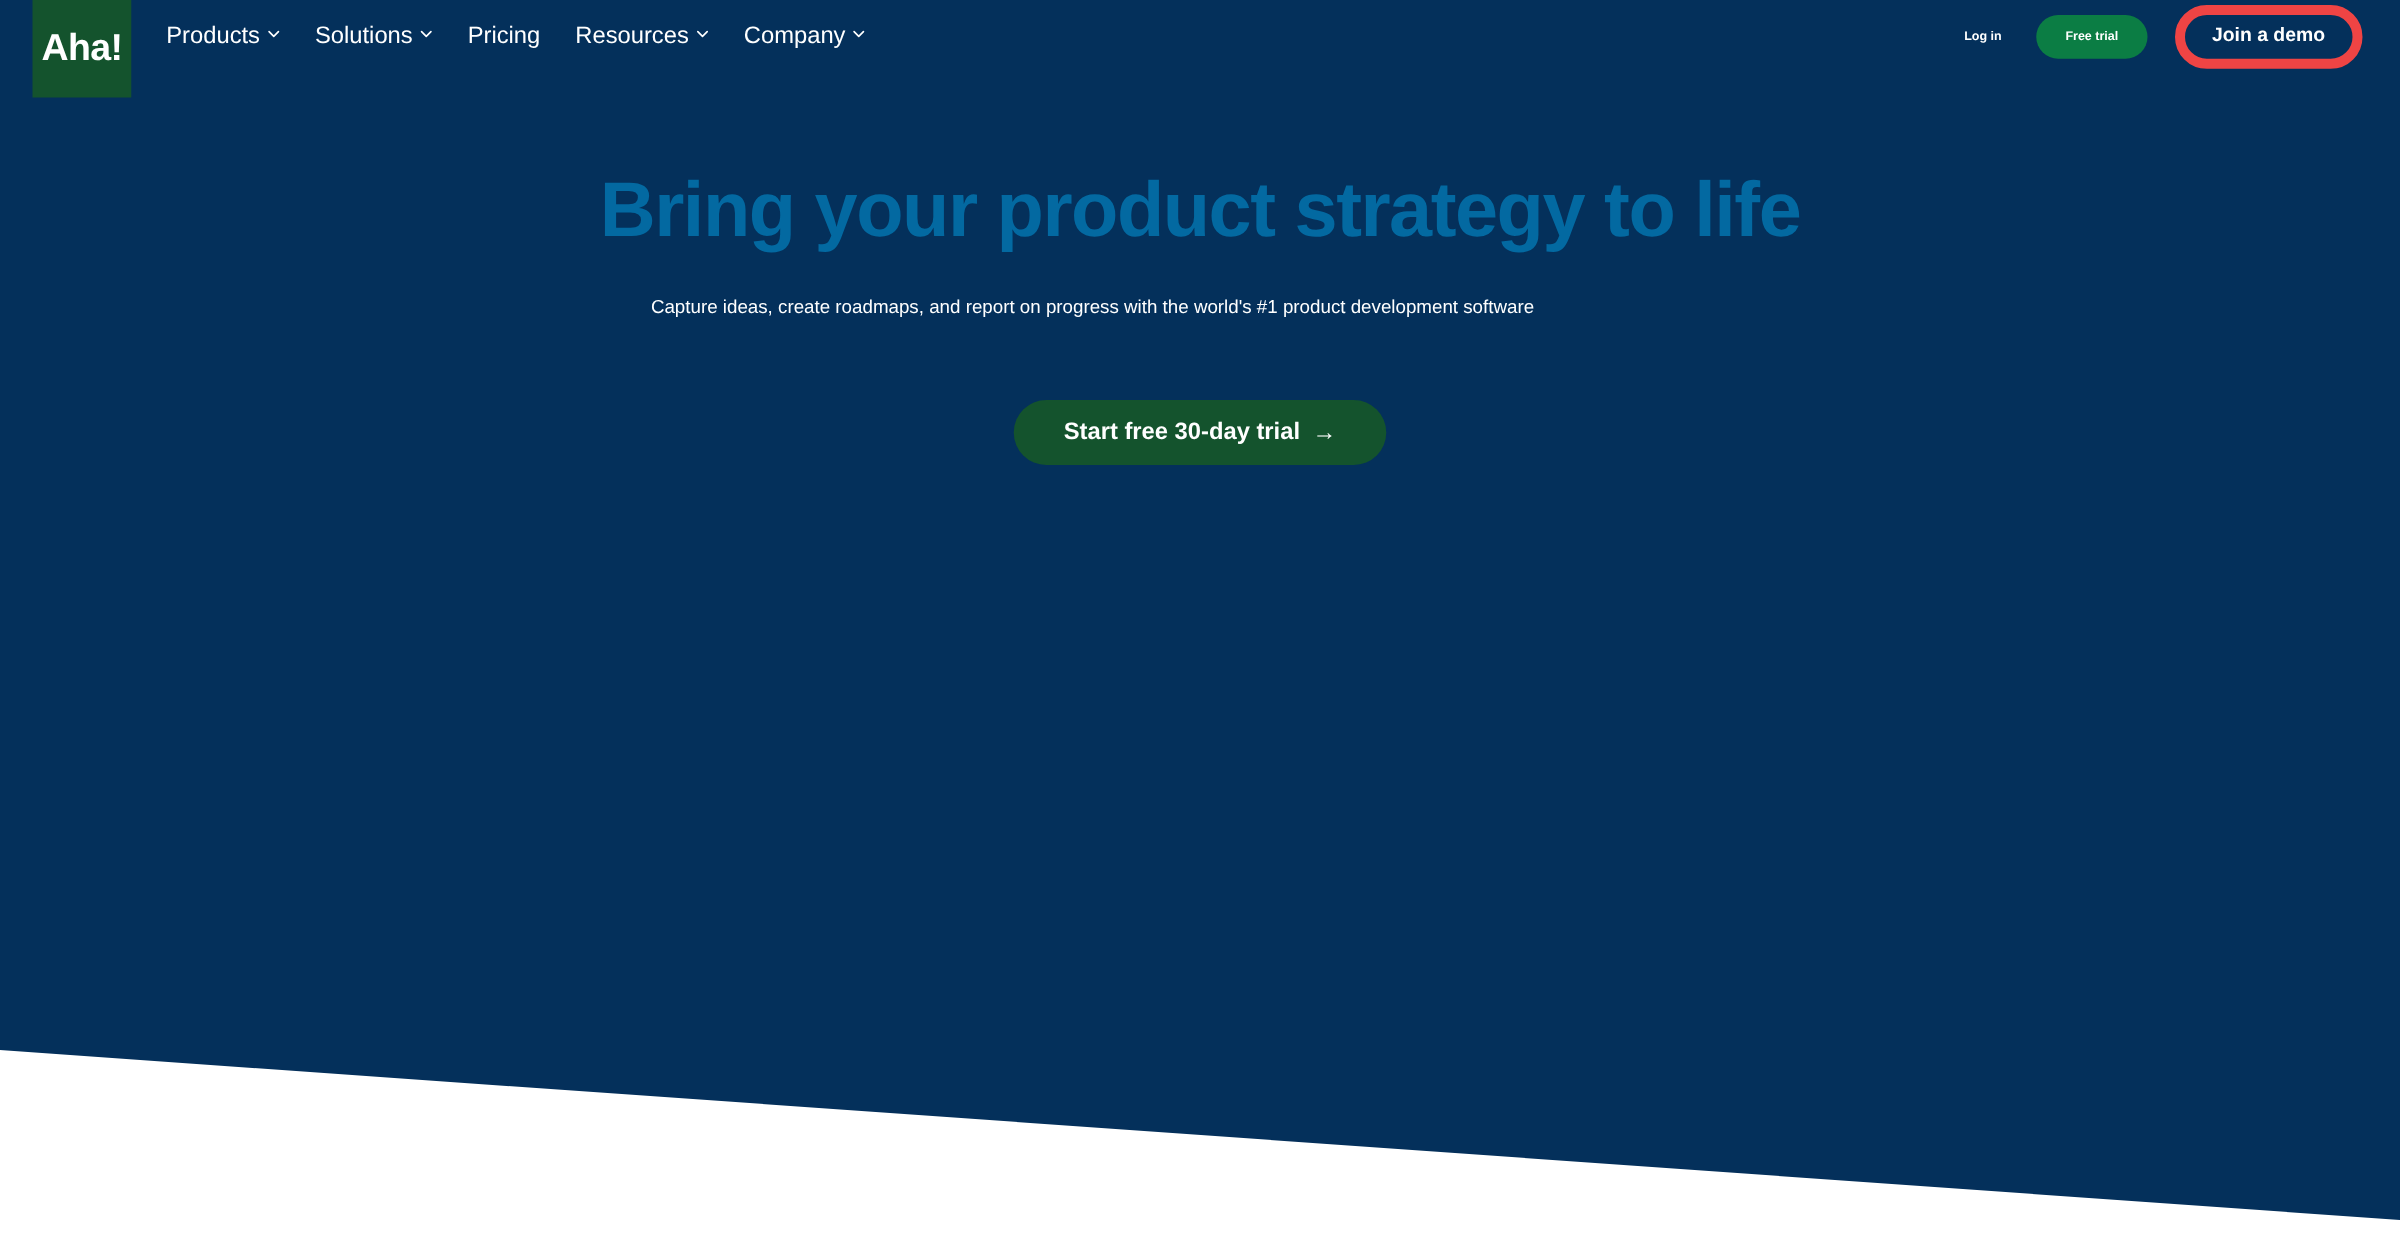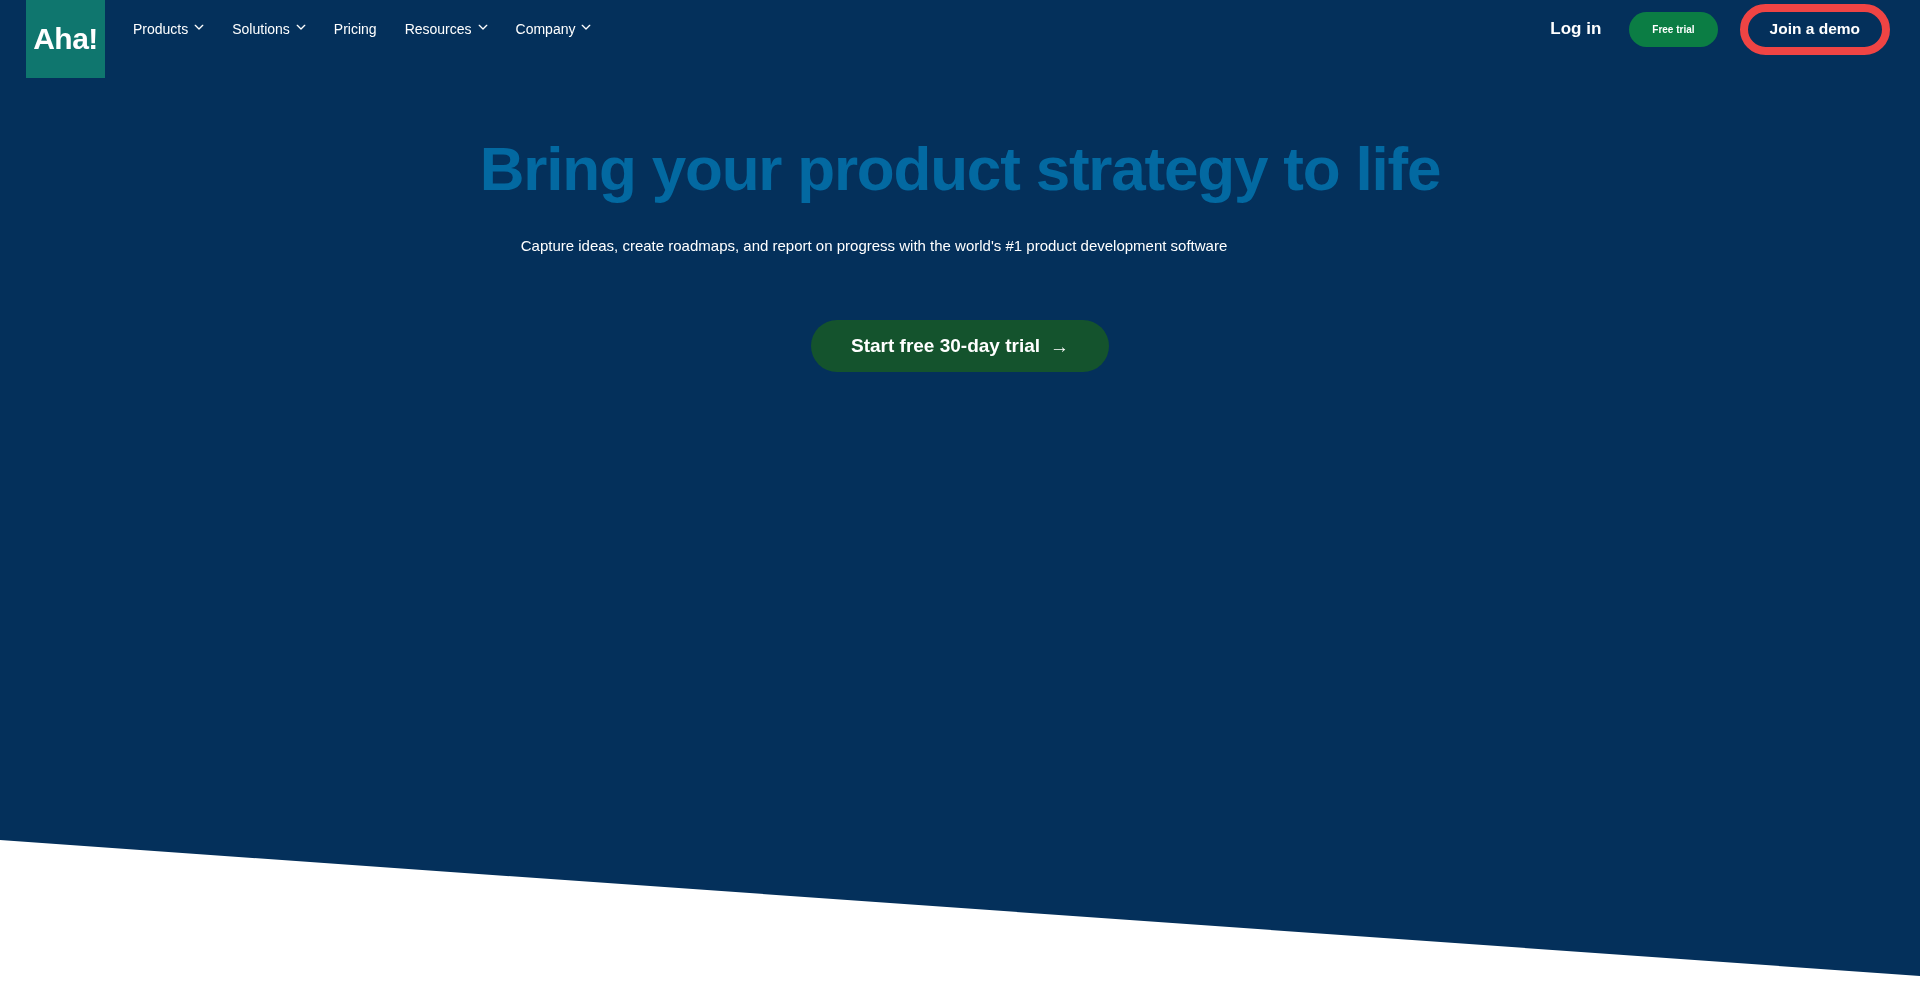"Aha!" .logo { background: #0f766e -> #14532d }
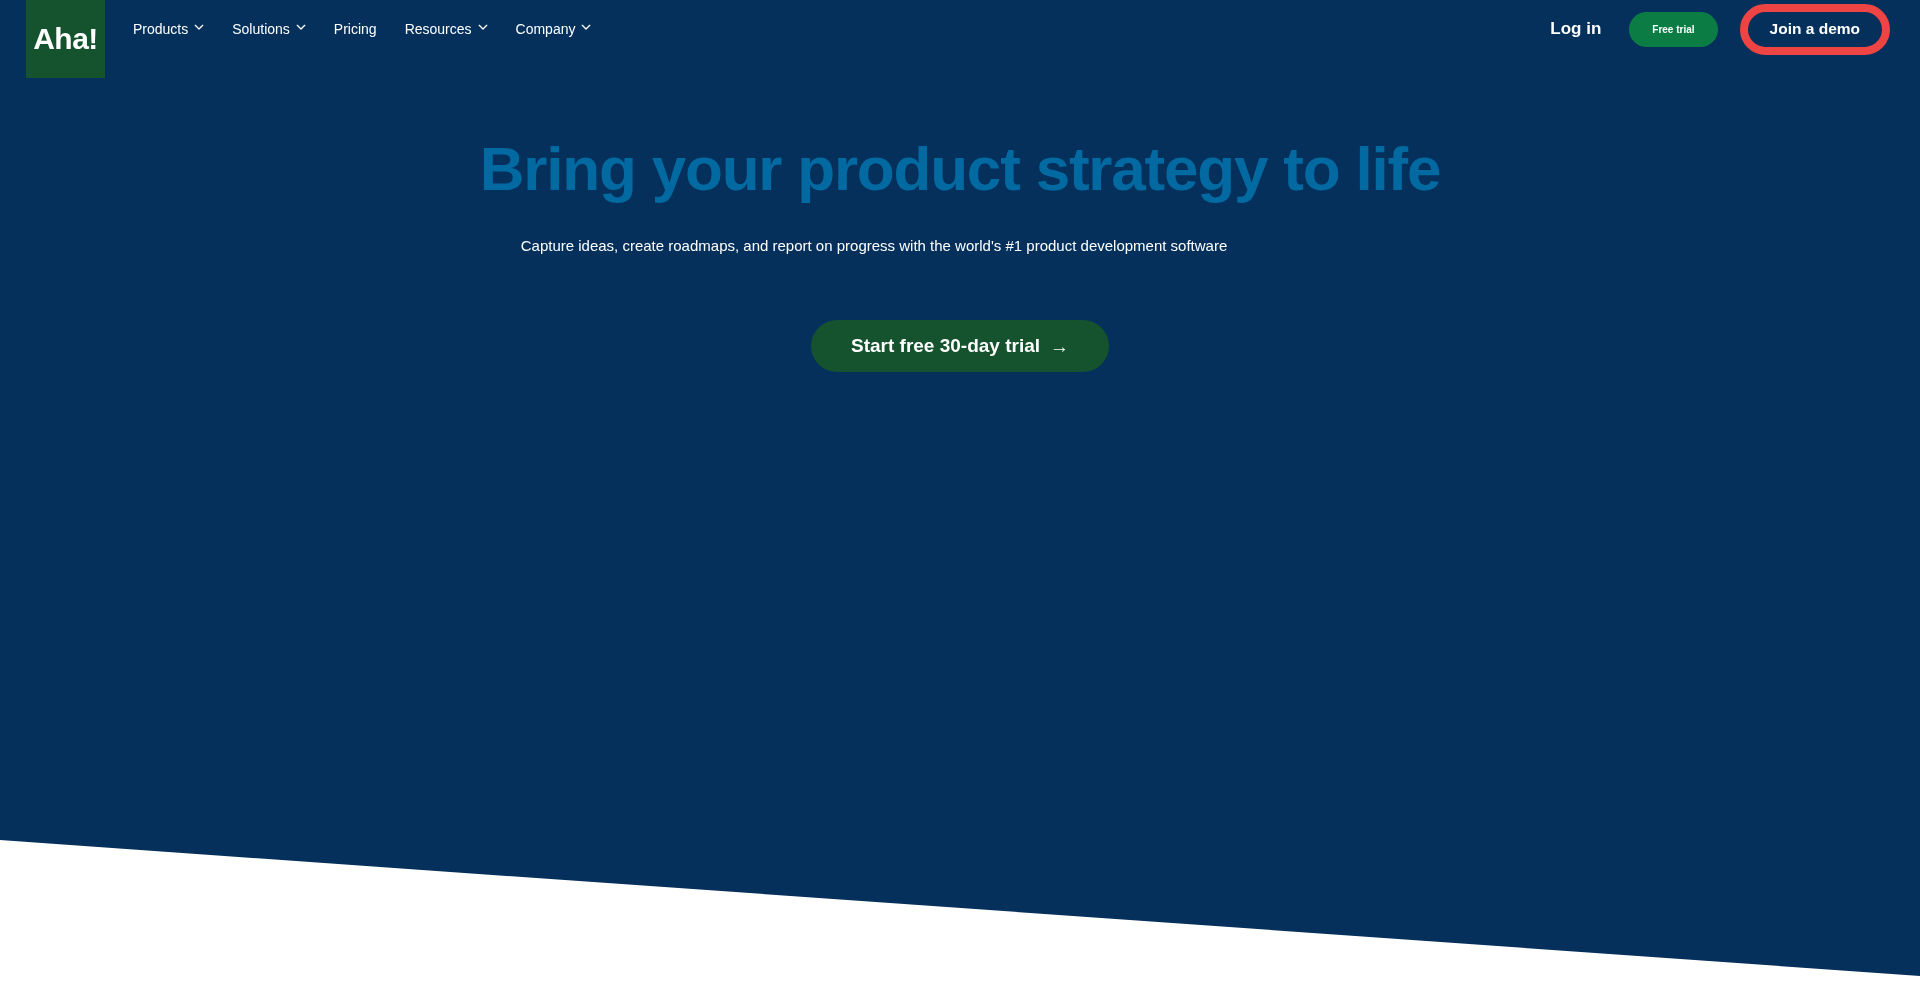"Products" .nav-item { font-size: 14px -> 19px }
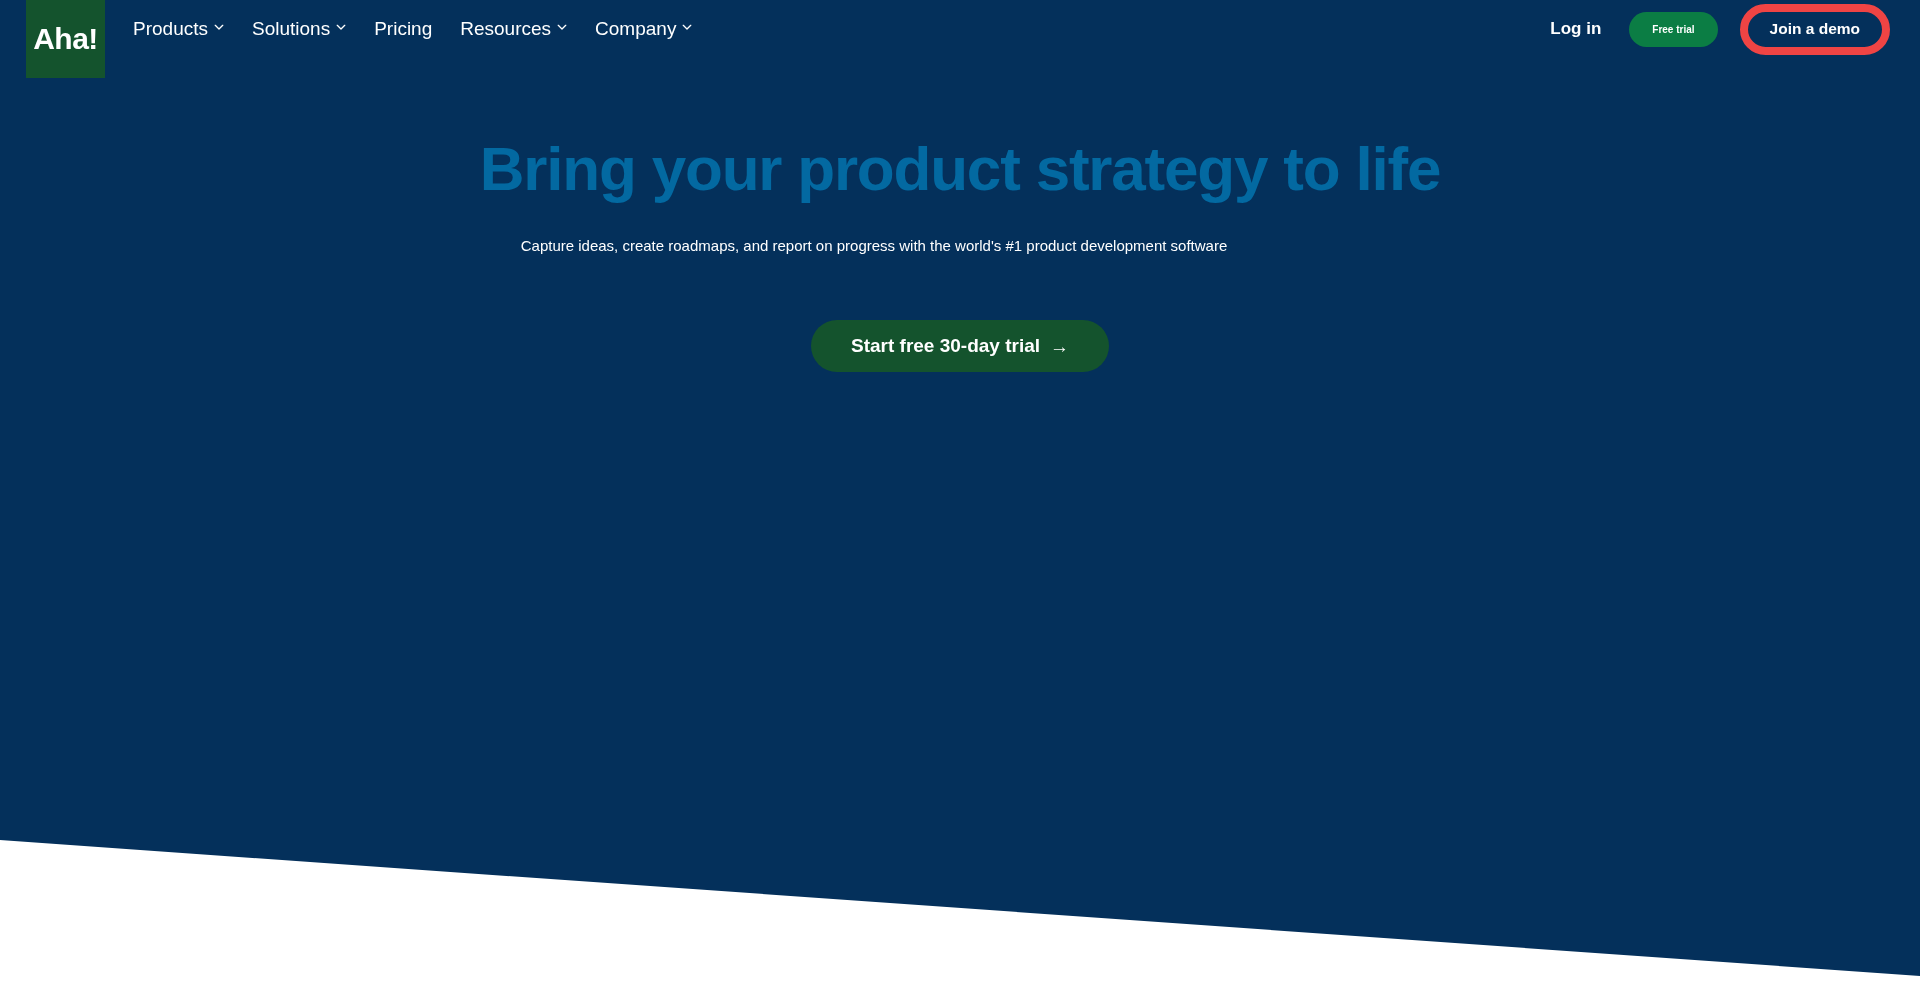"Log in" .login-link { font-size: 17px -> 10px }
